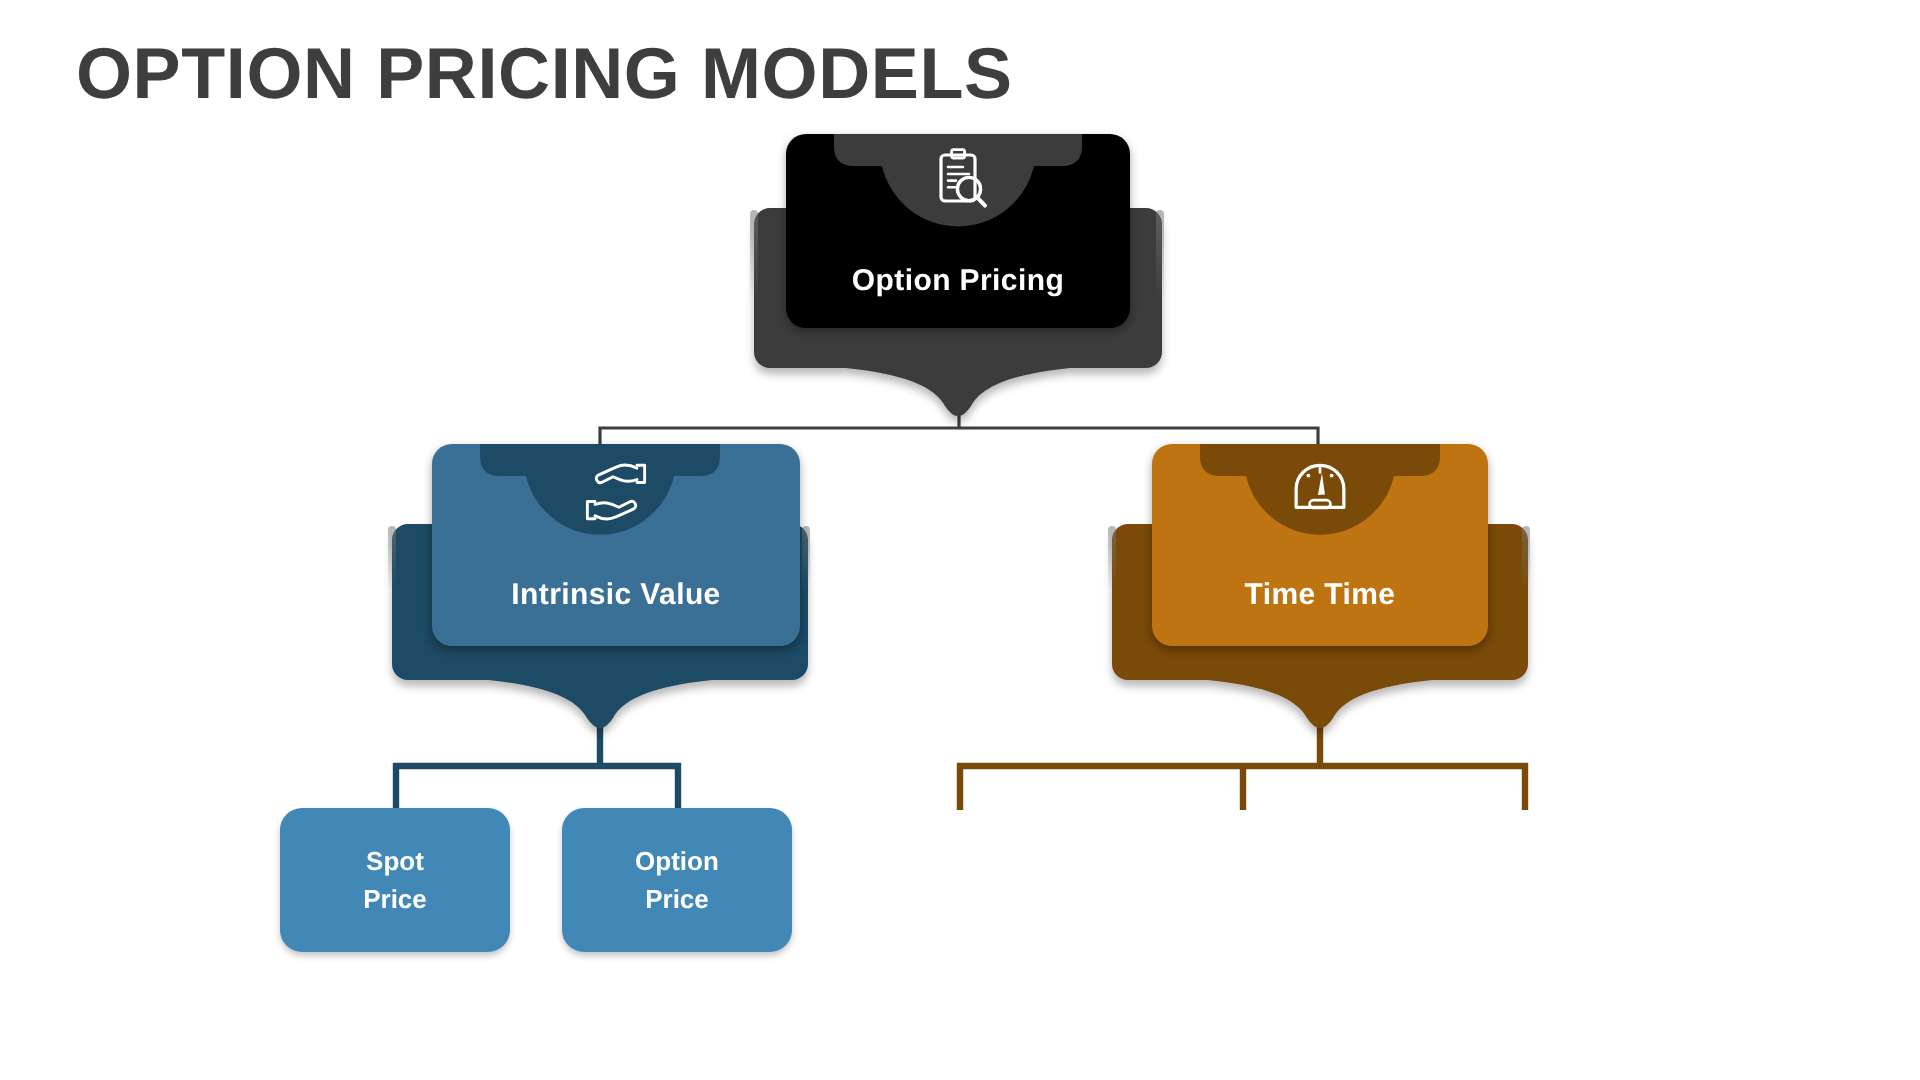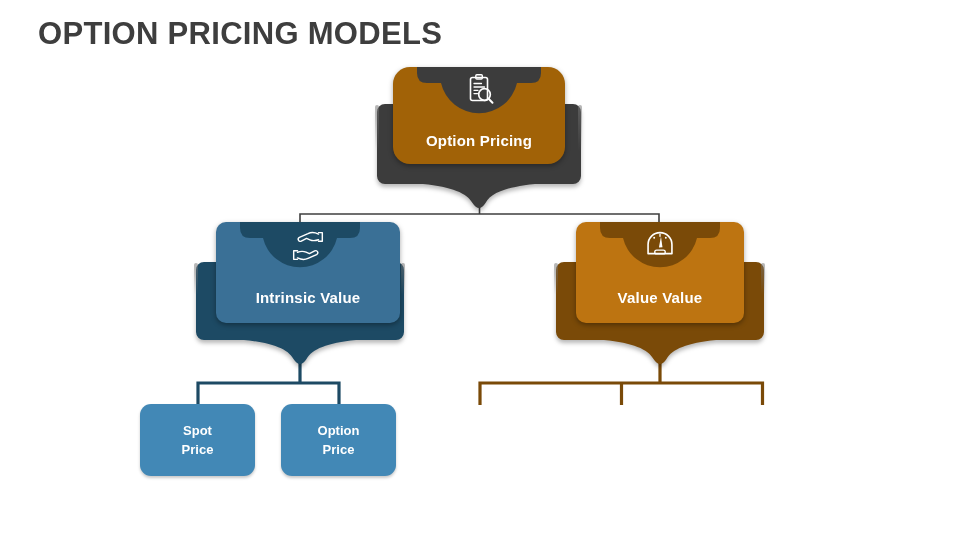"OPTION PRICING MODELS" .slide-title { font-size: 31px -> 36px }
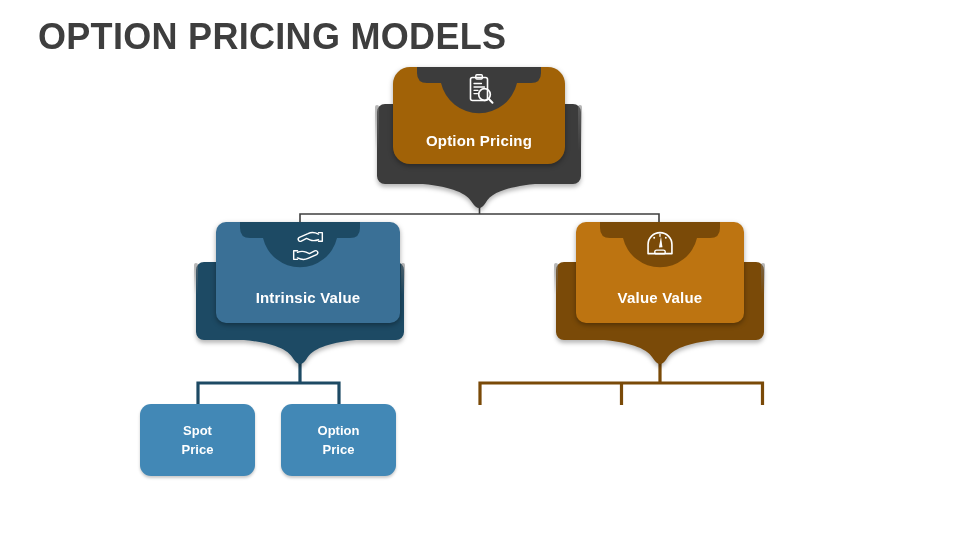"Option Pricing" .card-gray { background: #a16207 -> #000000; border-radius: 17px -> none }
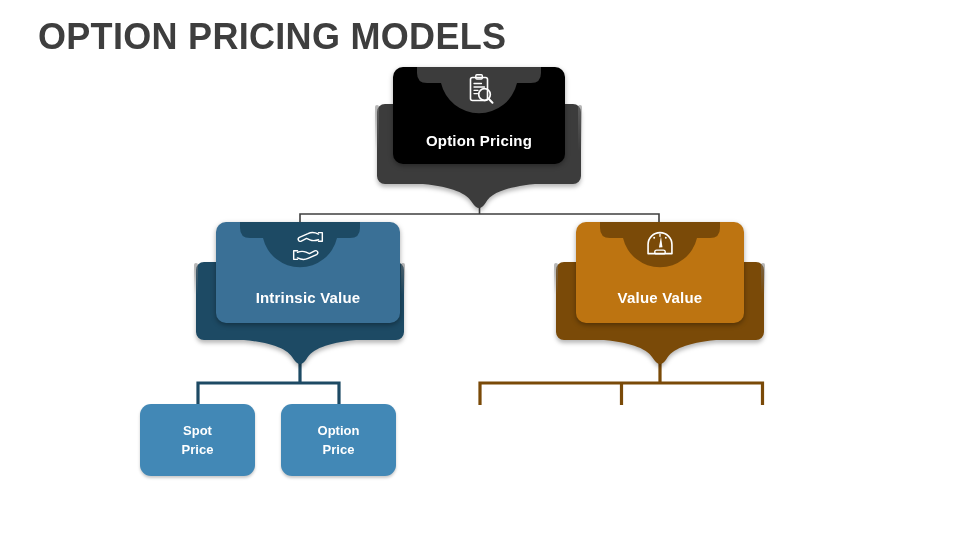"Value Value" div.card-label { text: Value Value -> Time Time }
